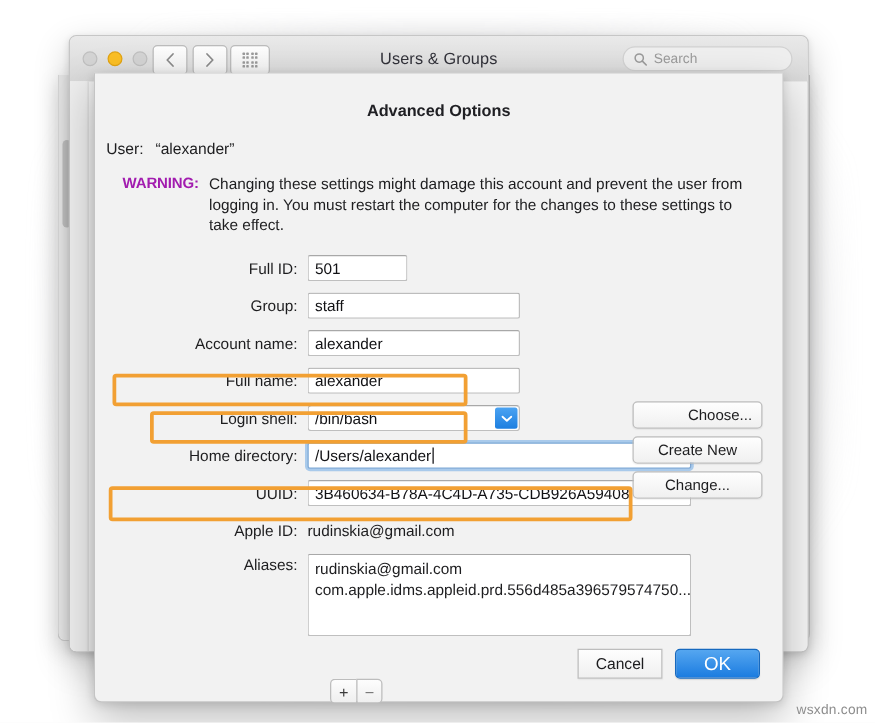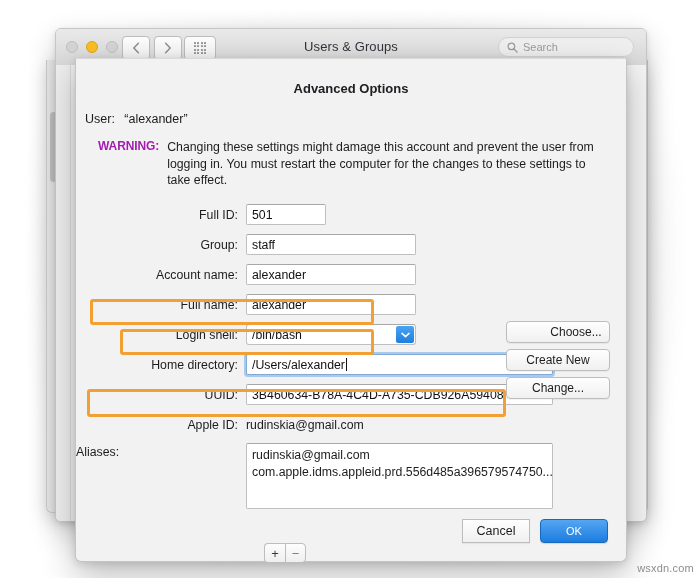"Aliases:" .alias-label { text-align: none -> right }
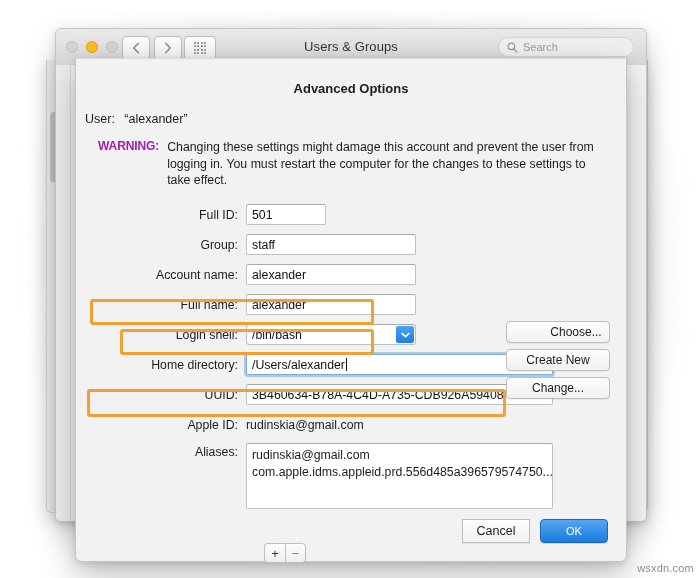"OK" .btn-ok { font-size: 11px -> 15px }
